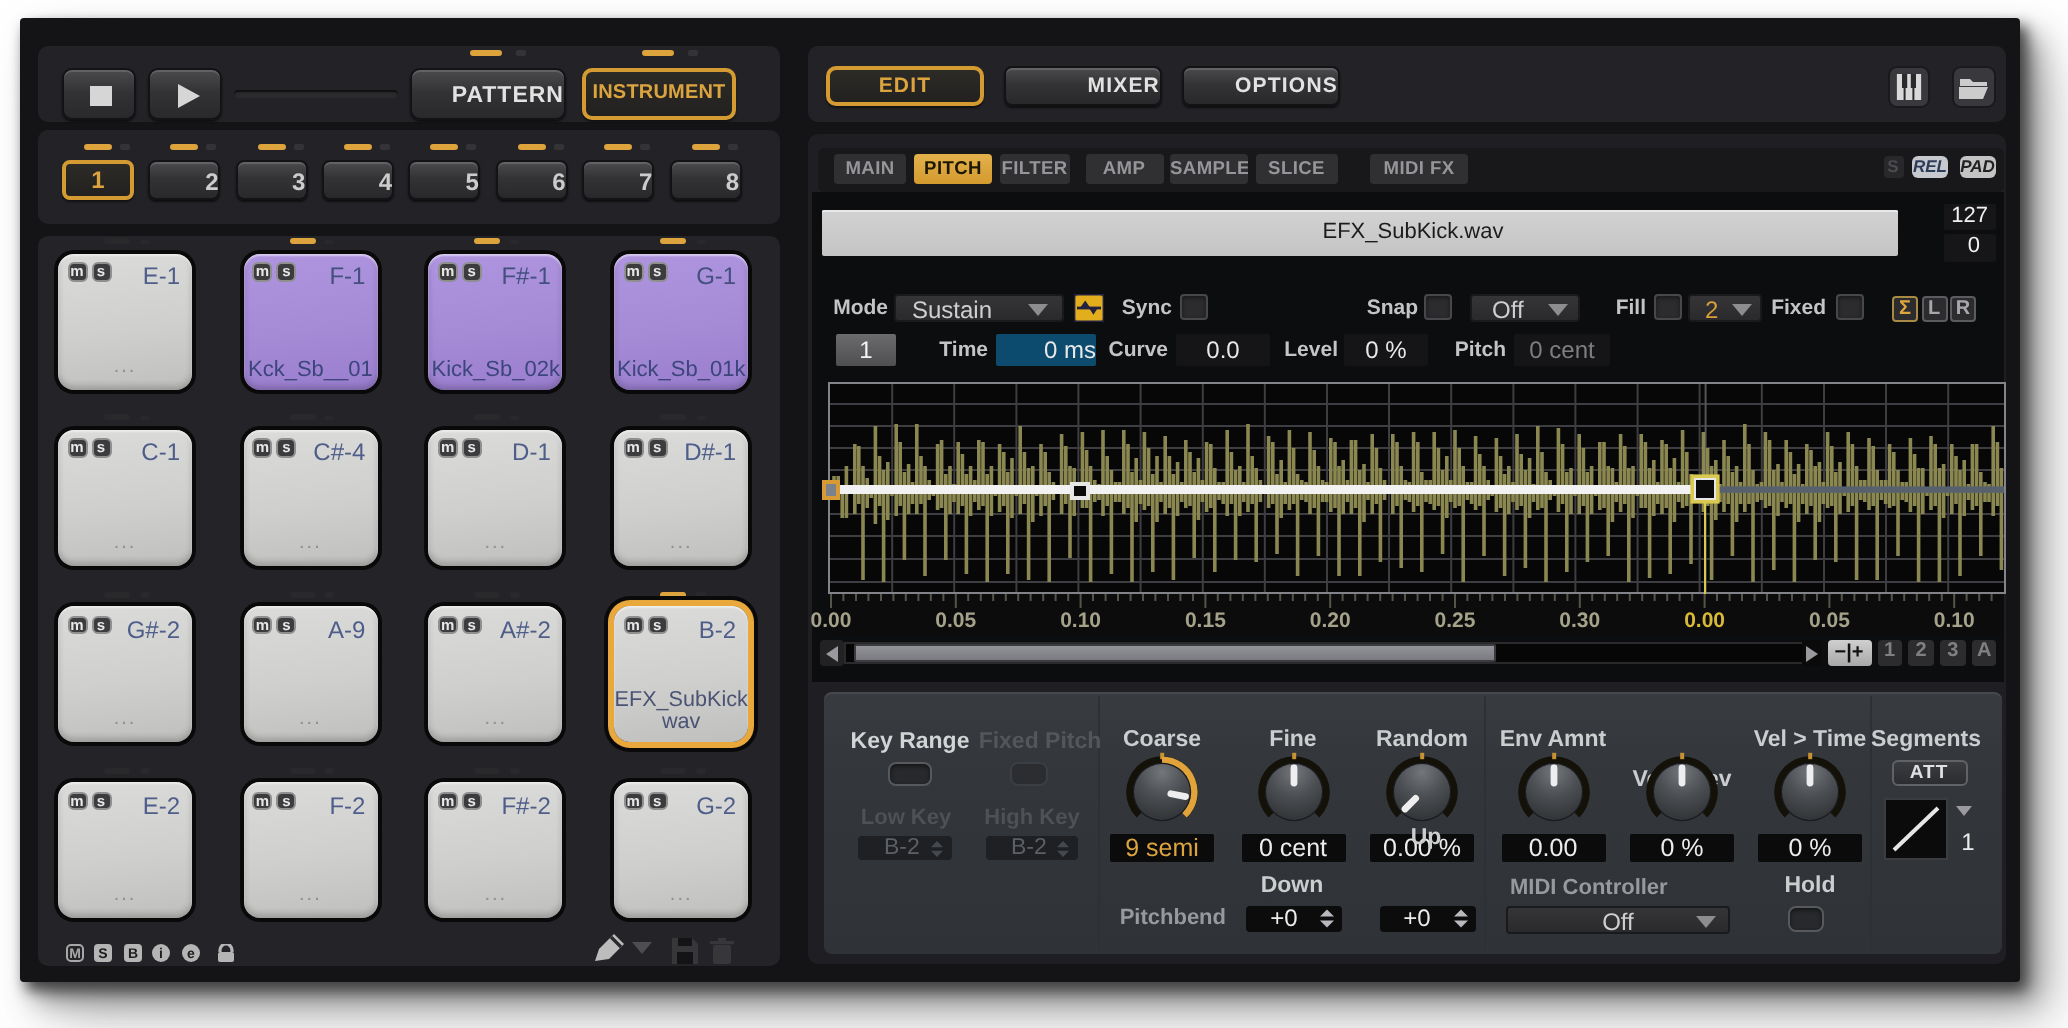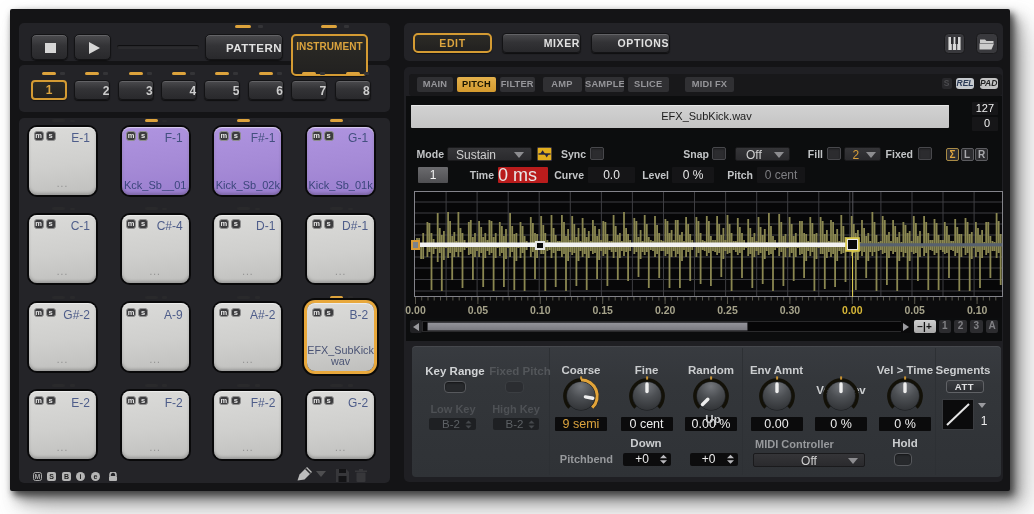"INSTRUMENT" div.obtn { height: 42px -> 26px }
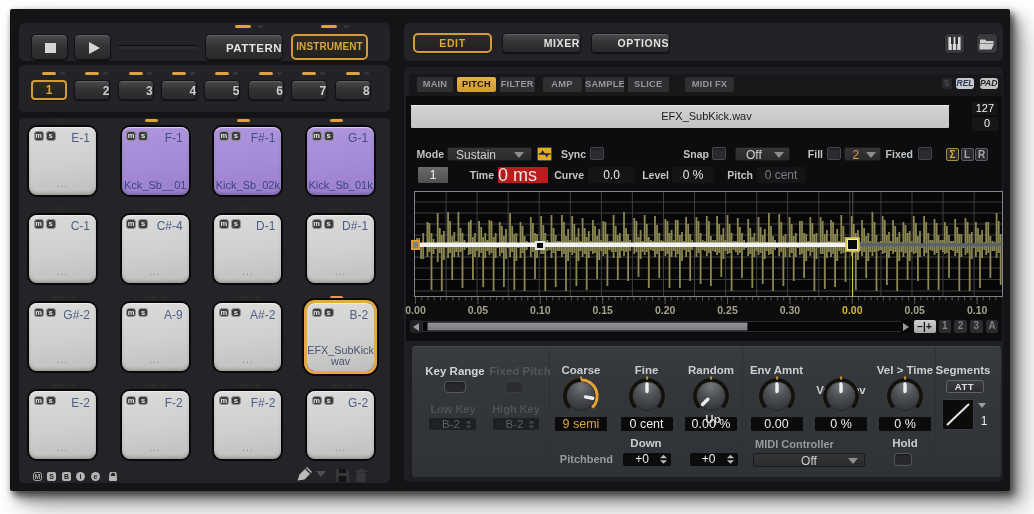"0 ms" div { background: #b91c1c -> #0c4a6e; font-size: 18px -> 12px; text-align: left -> right }
